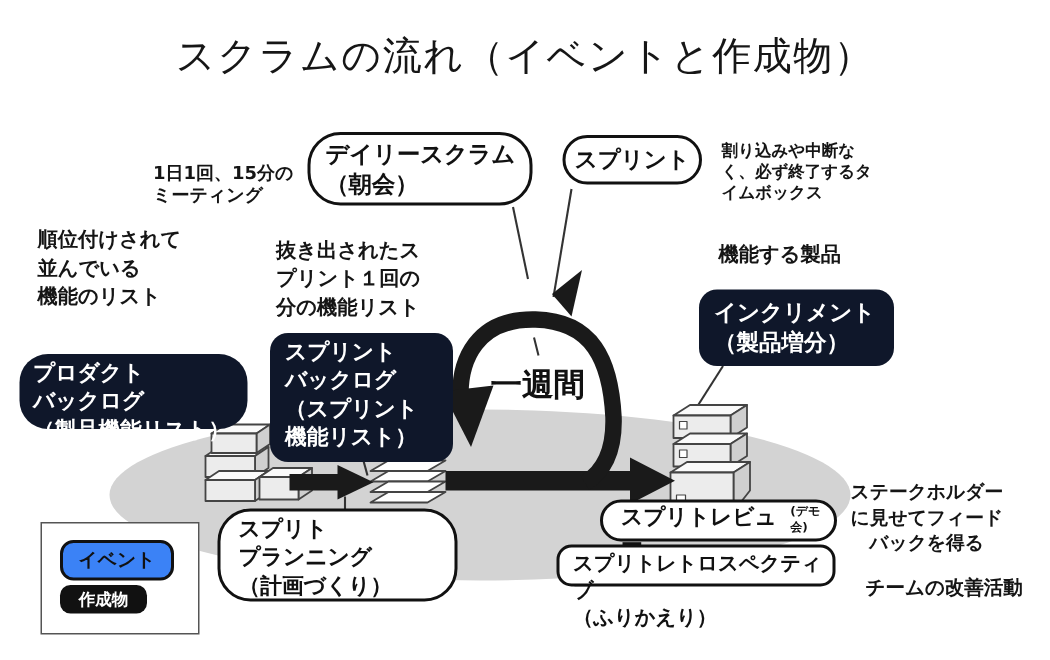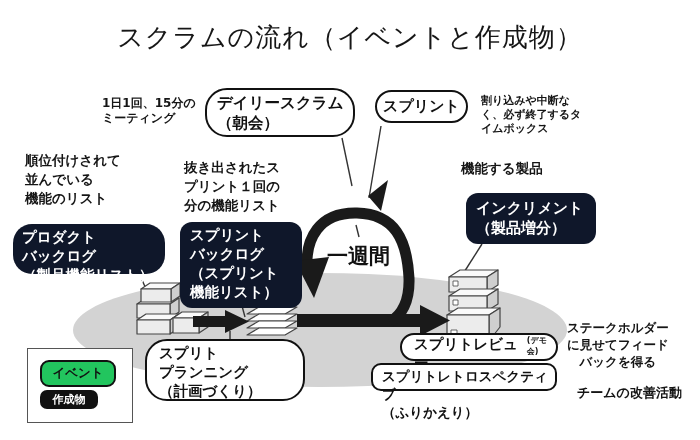"1日1回、15分の" div.abs { top: 96px -> 108px }
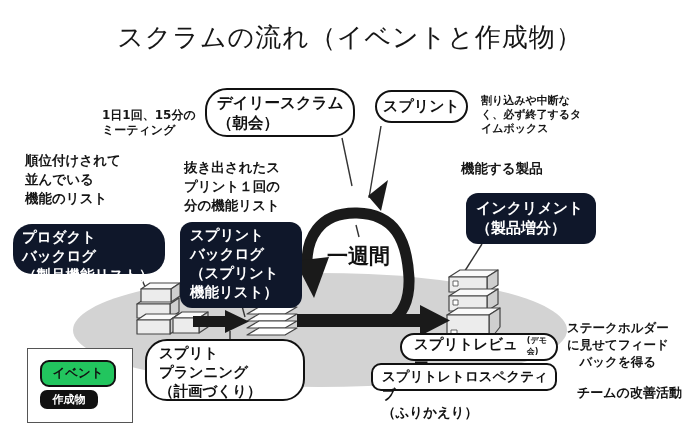"機能する製品" div.abs { font-family: Liberation Mono, monospace -> none; left: 461px -> 479px }
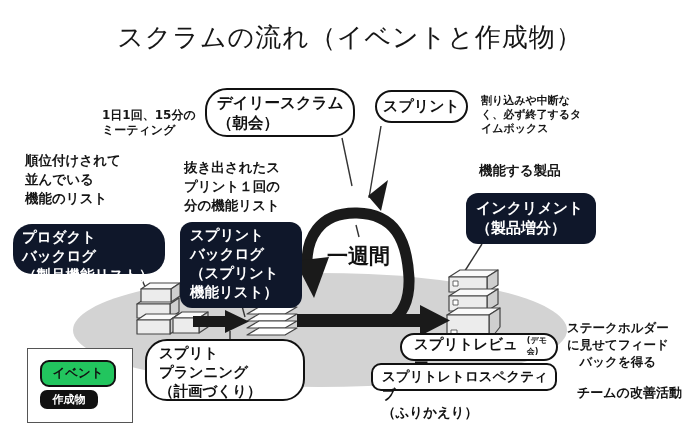"プロダクト" div.abs { top: 224px -> 236px }
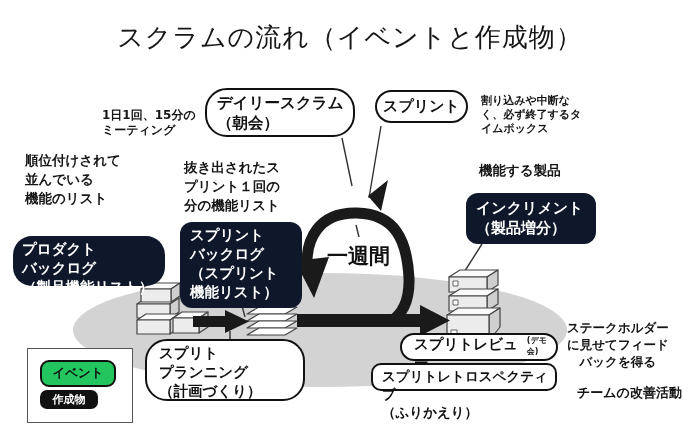"イベント" .legend-event { background: #22c55e -> #3b82f6 }
